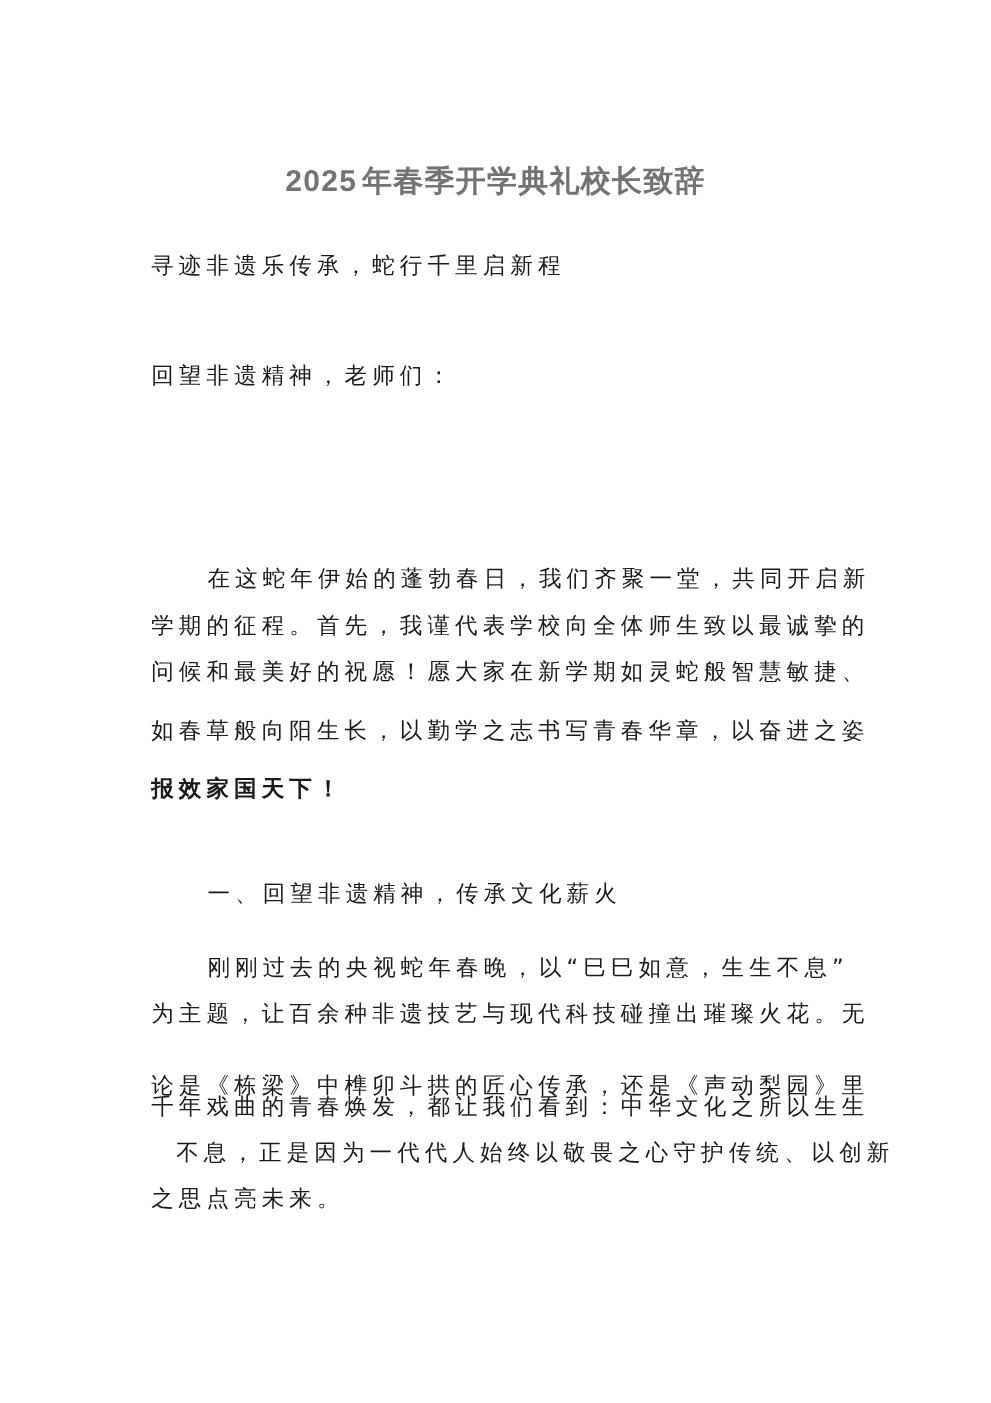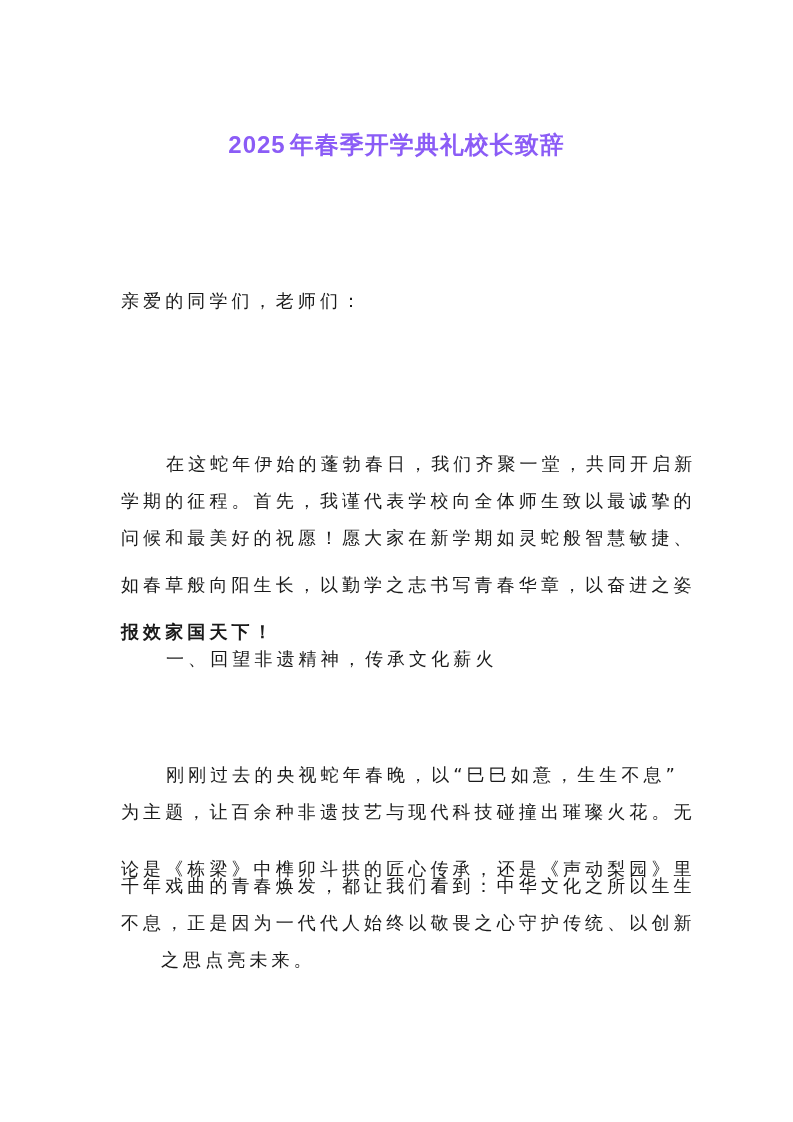"2025 年春季开学典礼校长致辞" .title { color: #8b5cf6 -> #737373 }
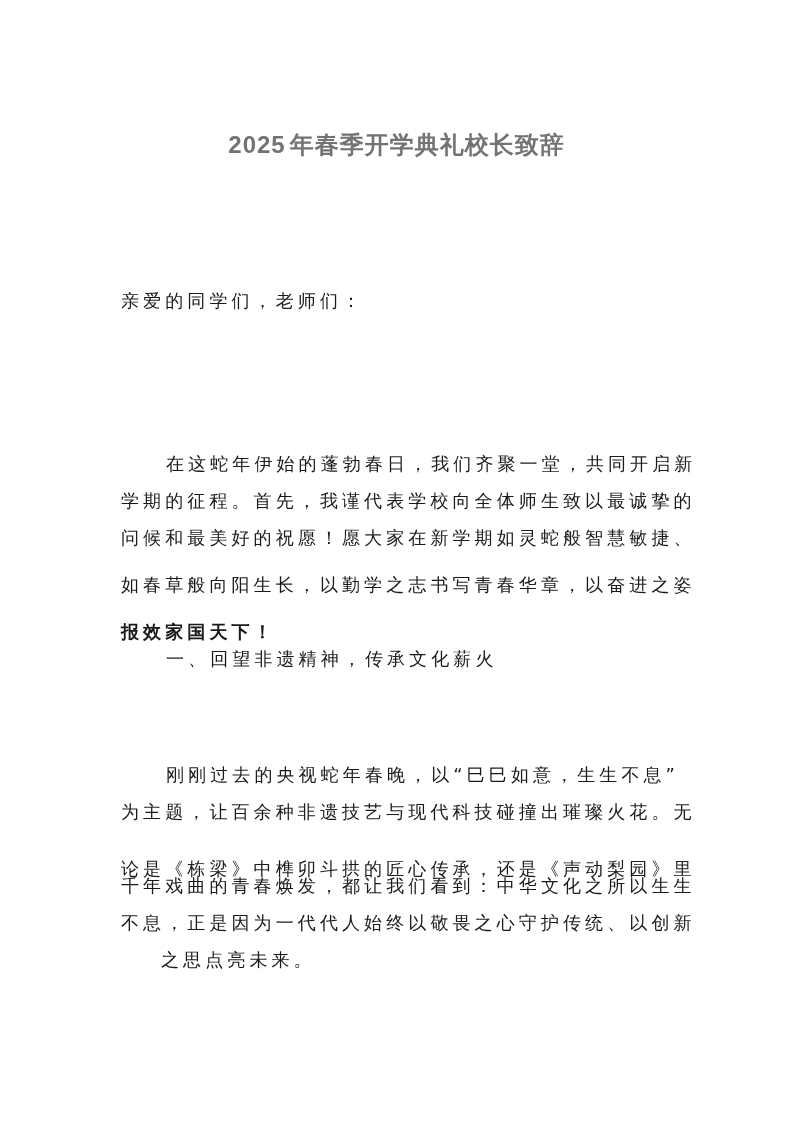"寻迹非遗乐传承，蛇行千里启新程" div.line { html: none -> <div>寻迹非遗乐传承，蛇行千里启新程</div> }
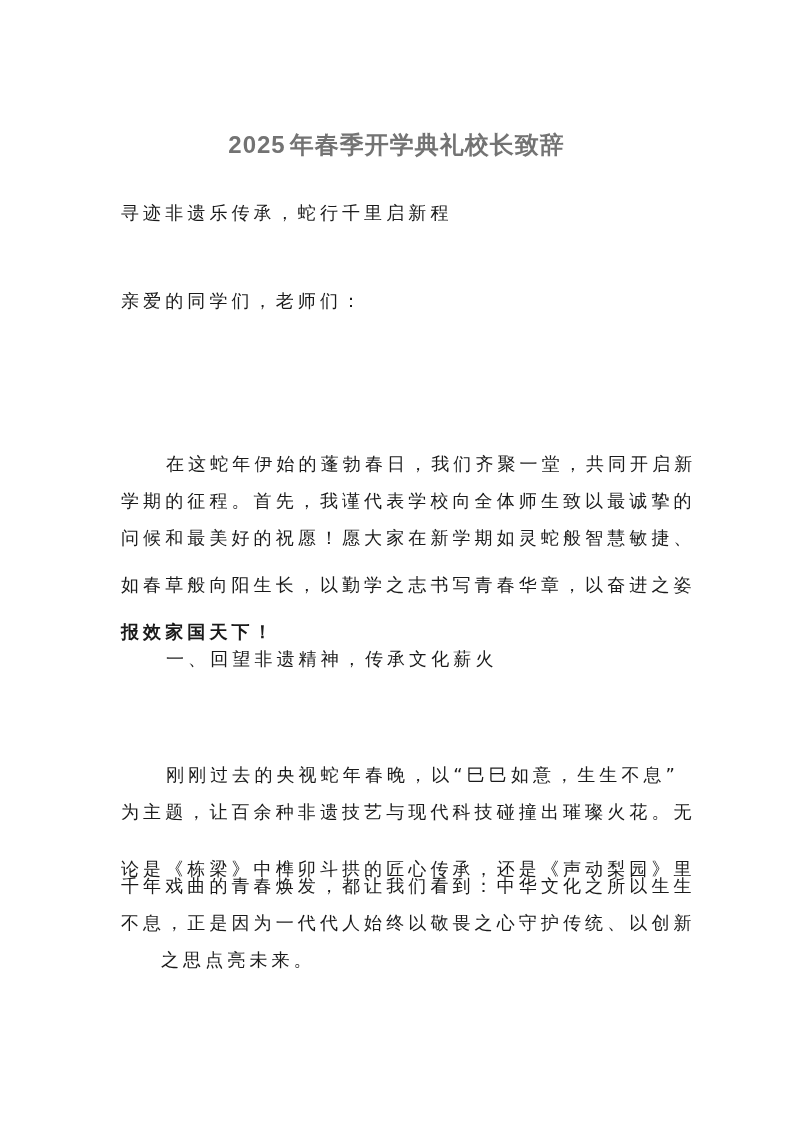"亲爱的同学们，老师们：" div.line { text: 亲爱的同学们 -> 回望非遗精神 }
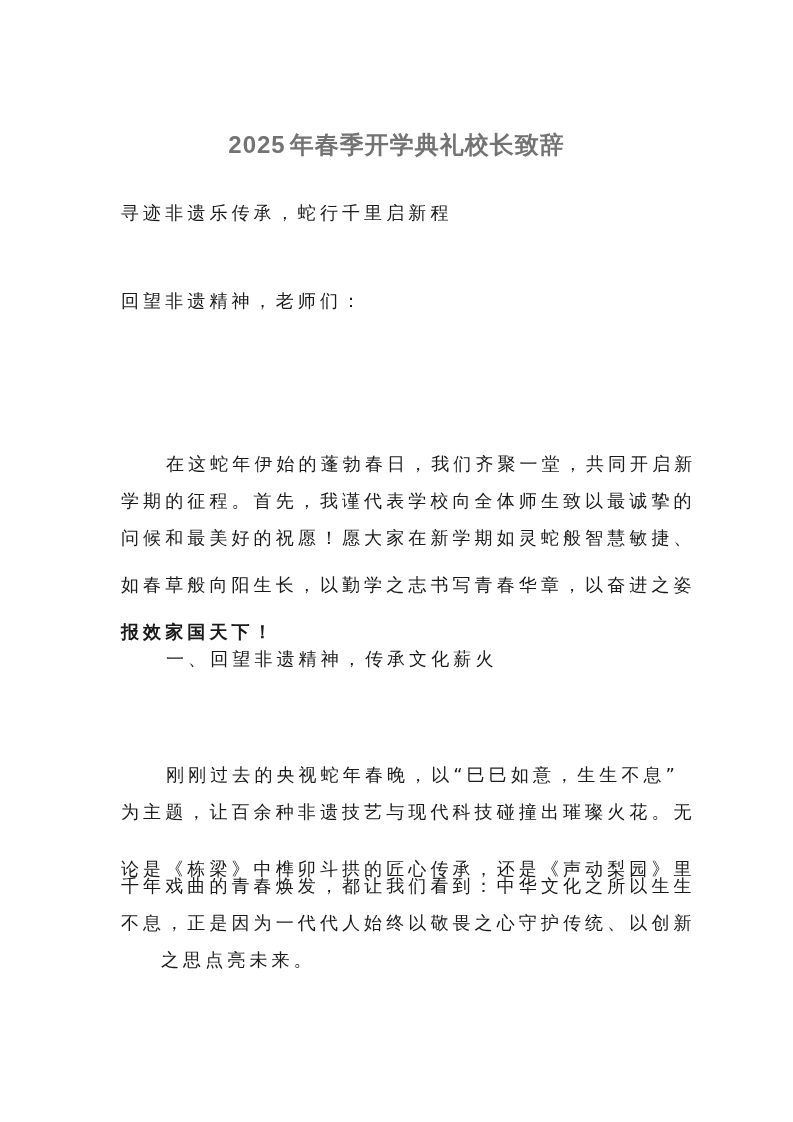"一、回望非遗精神，传承文化薪火" div.line { font-family: Liberation Mono, monospace -> none; top: 648px -> 704px }
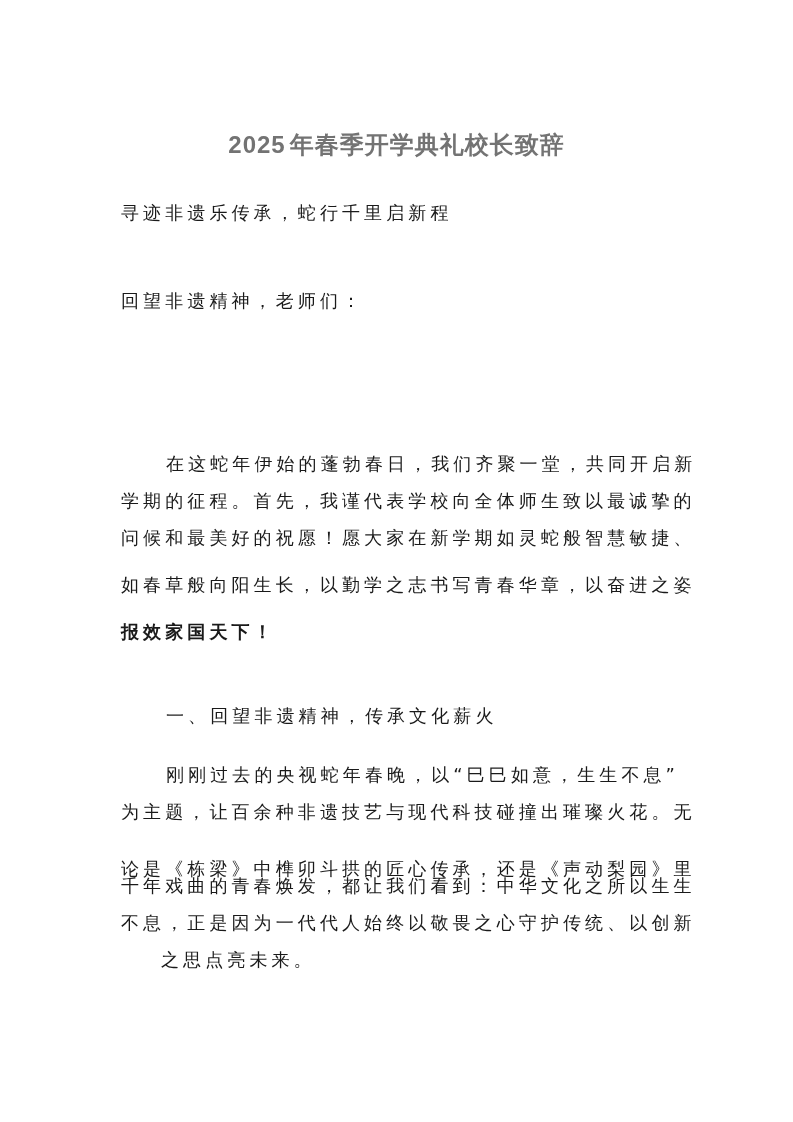"不息，正是因为一代代人始终以敬畏之心守护传统、以创新" div.line { margin-left: none -> 20px }
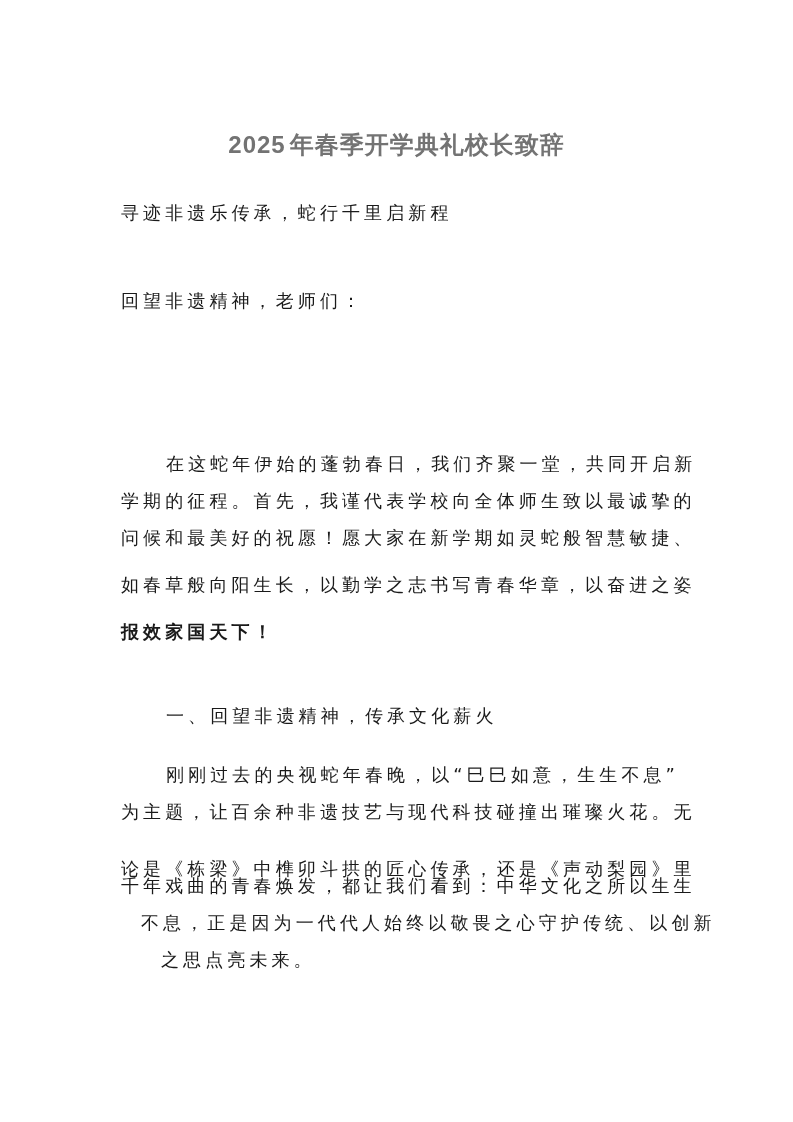"之思点亮未来。" div.line { margin-left: 40px -> none }
